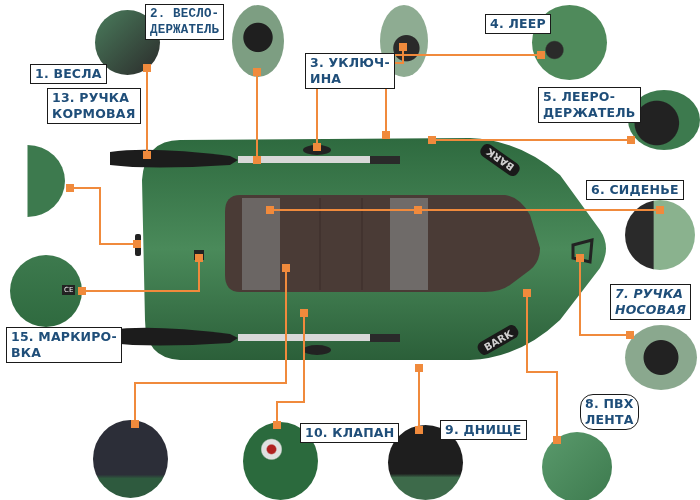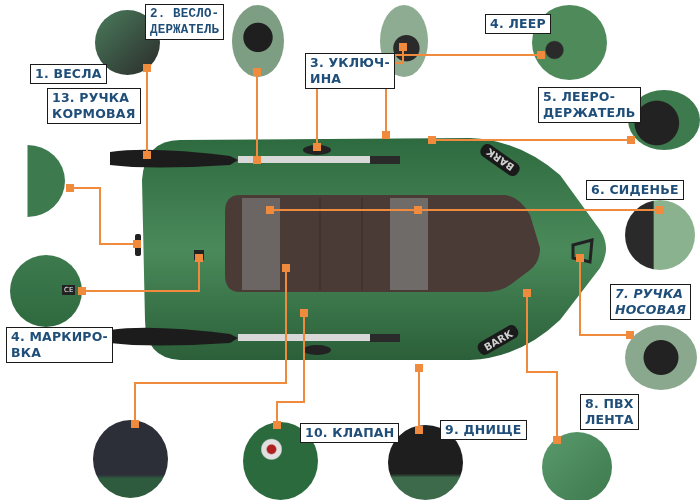"4. МАРКИРО-" div.label { text: 4 -> 15 }
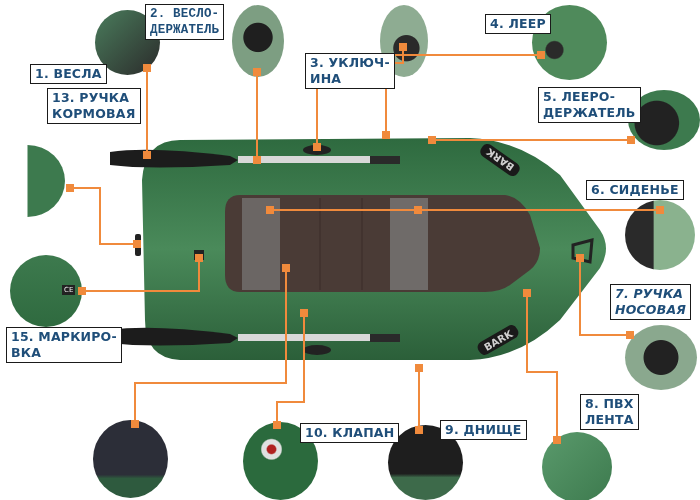"8. ПВХ" div.label { border-radius: none -> 13px }
